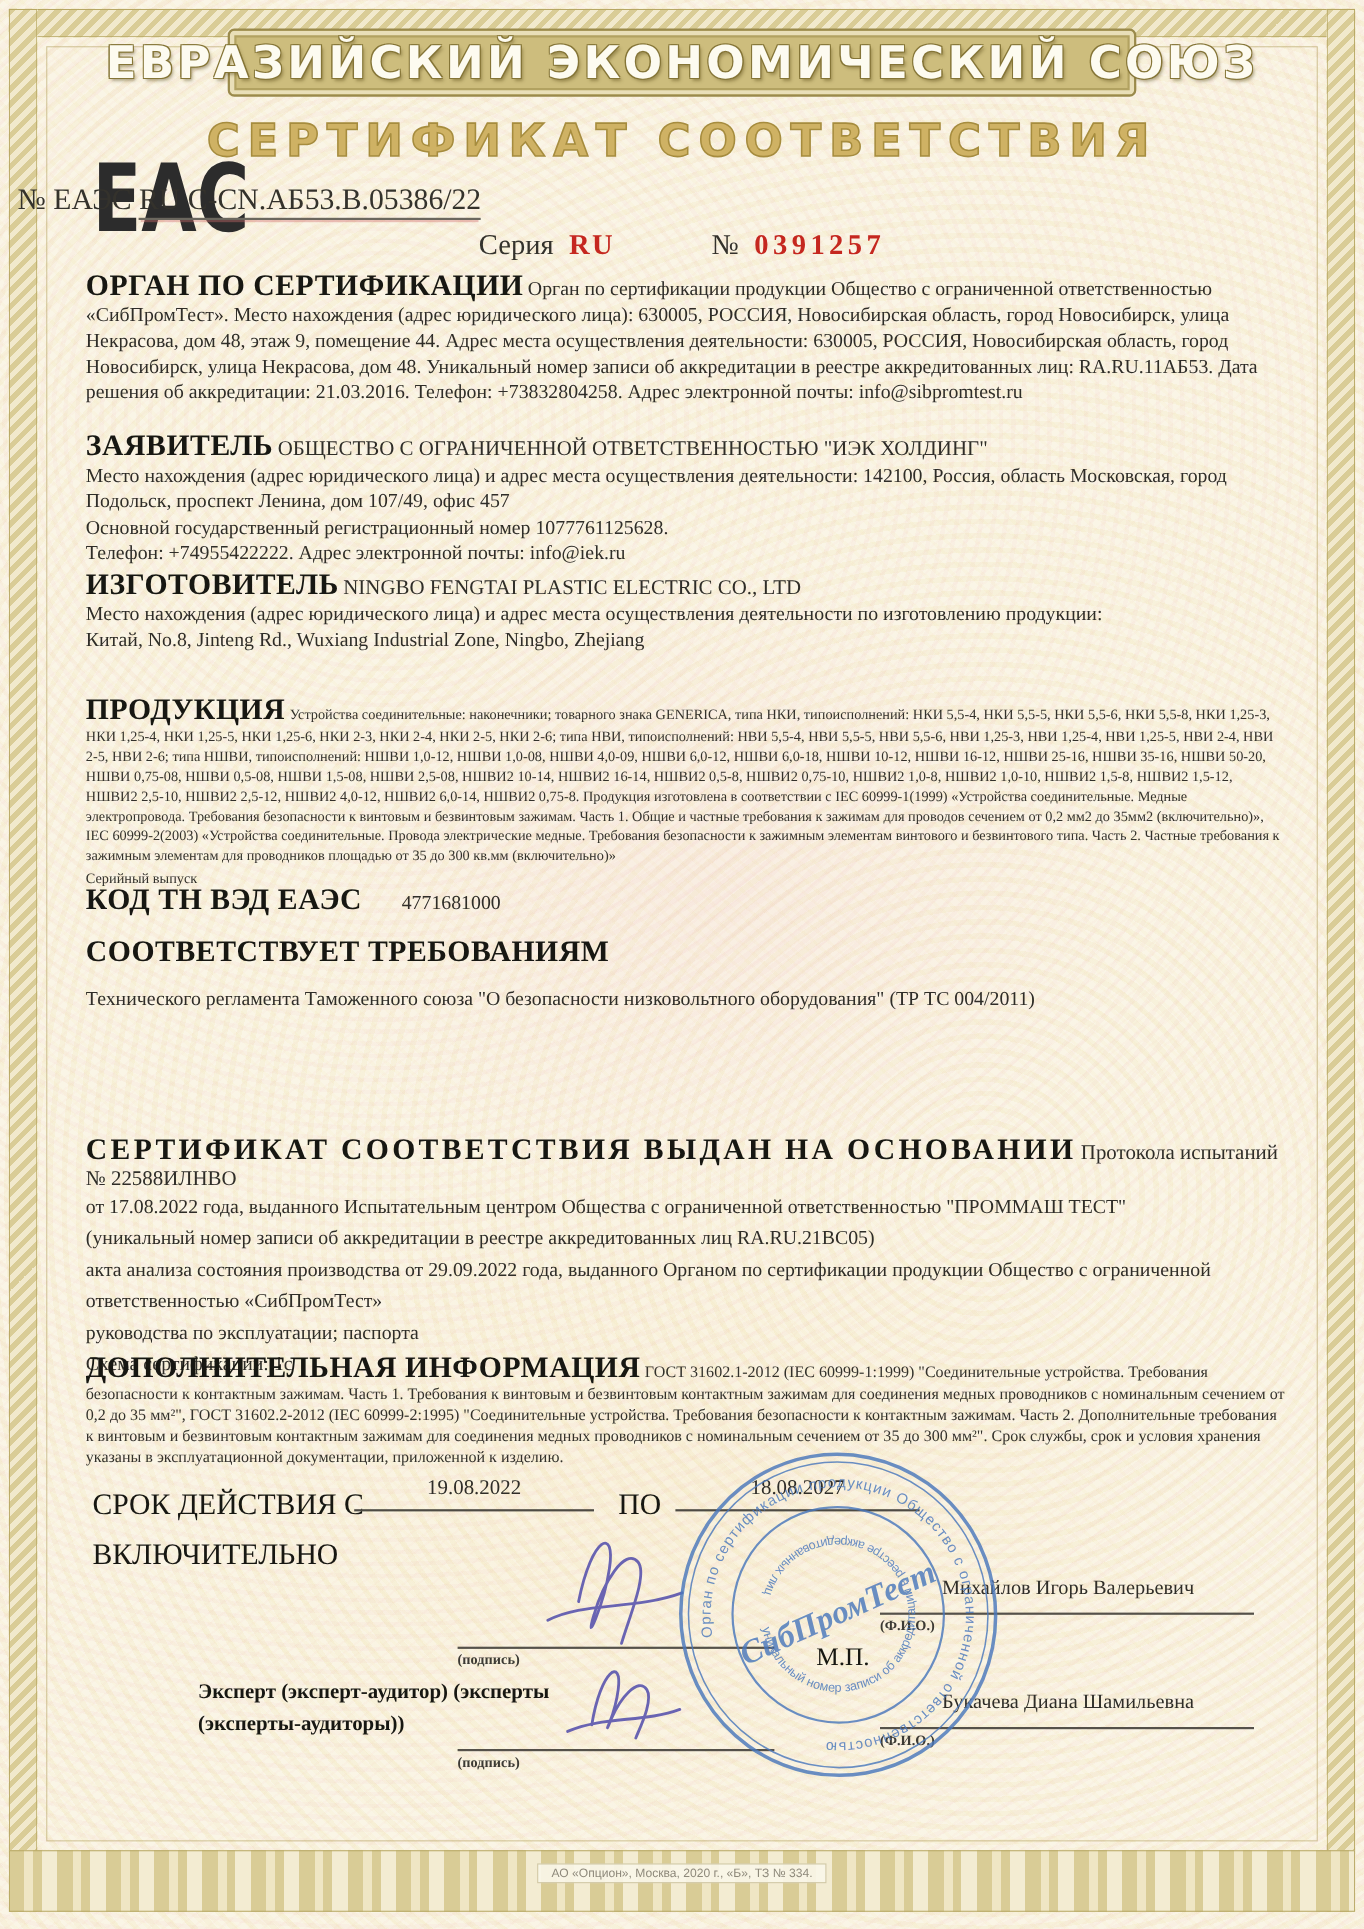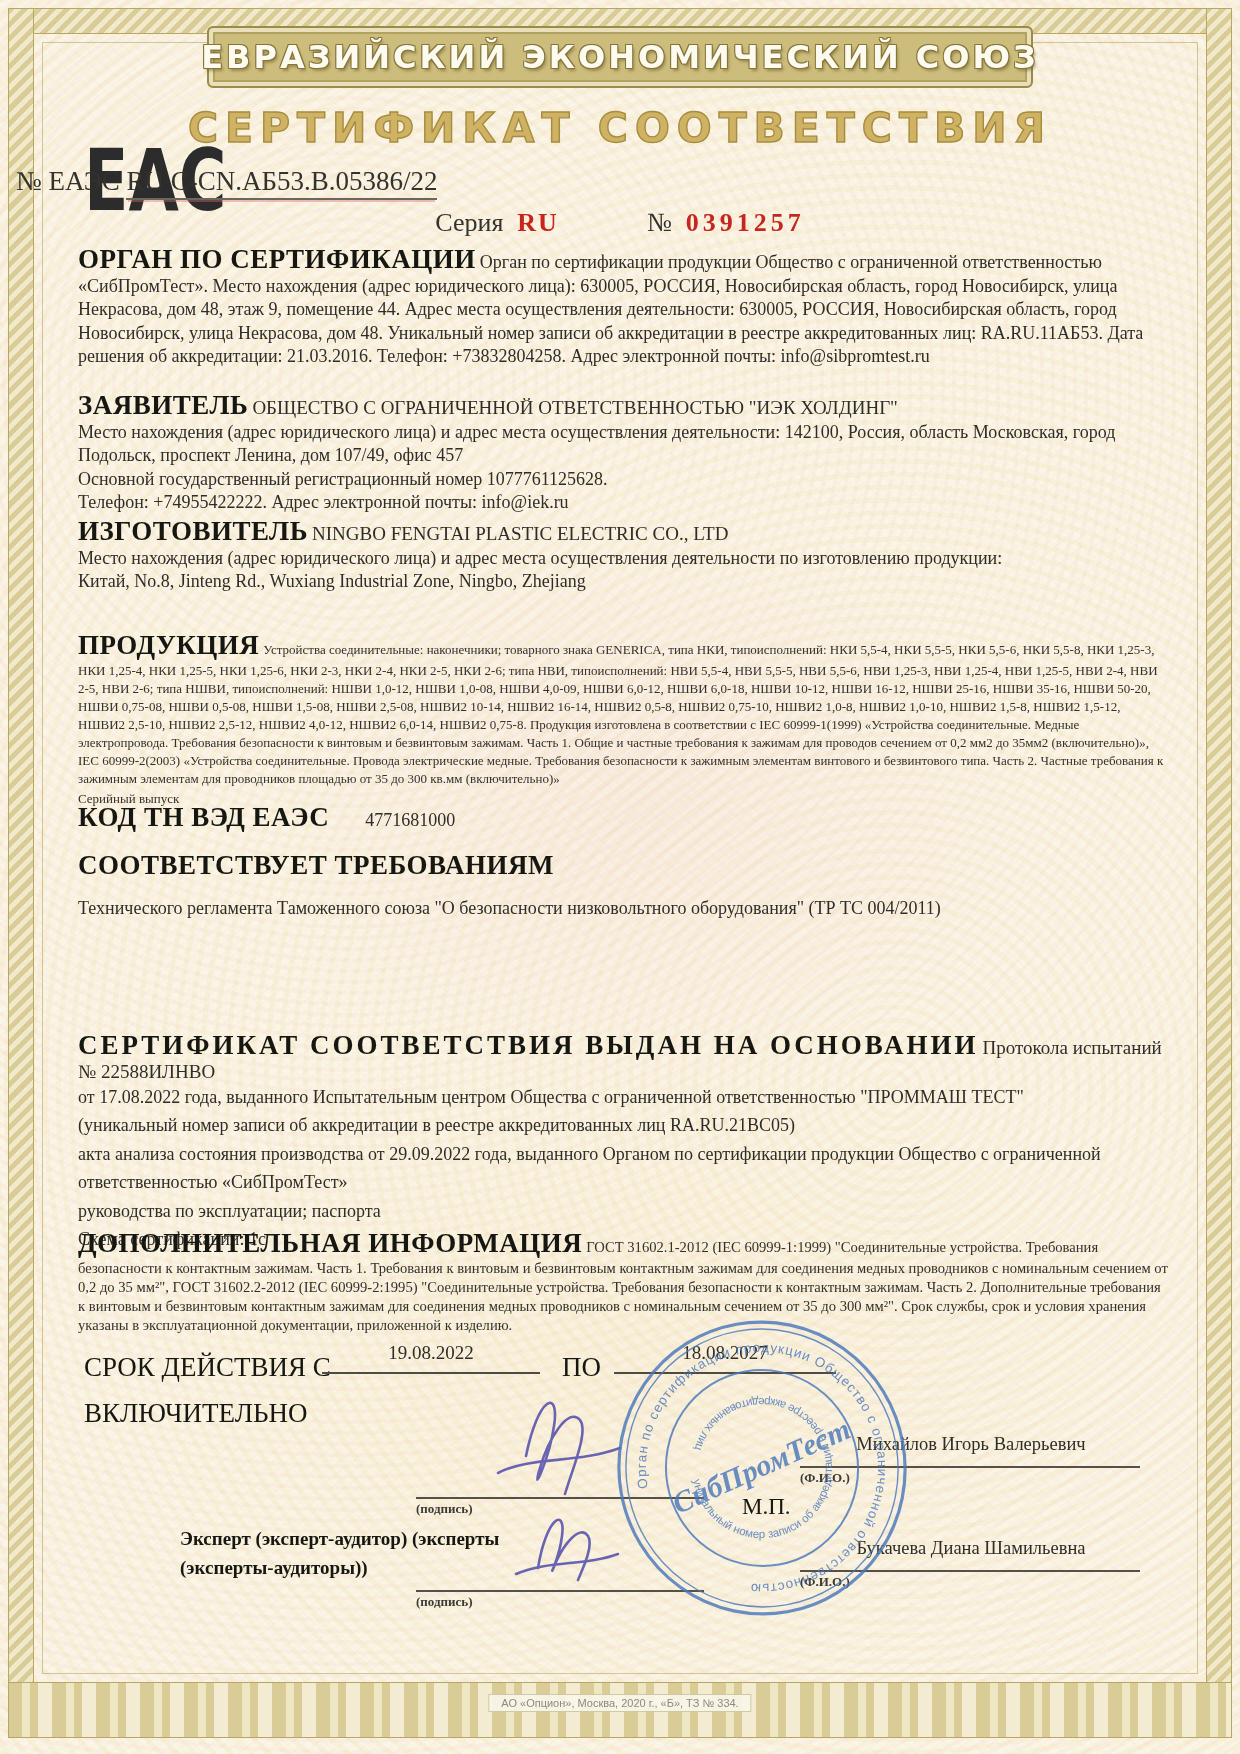"ЕВРАЗИЙСКИЙ ЭКОНОМИЧЕСКИЙ СОЮЗ" .union-banner span { font-size: 32px -> 41px }
